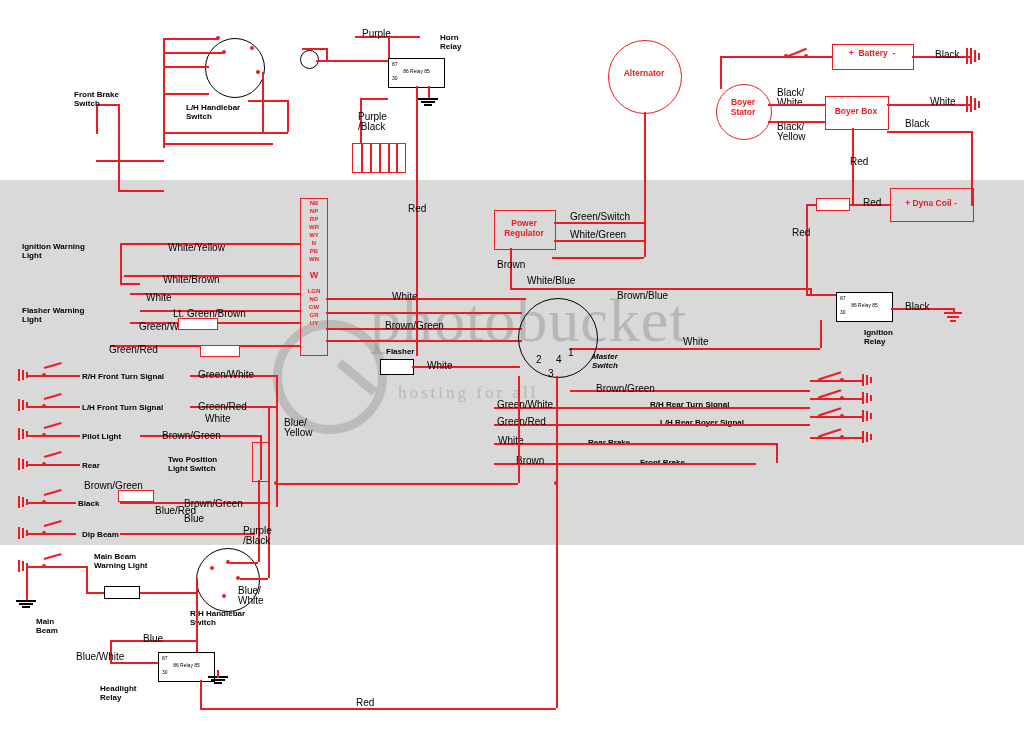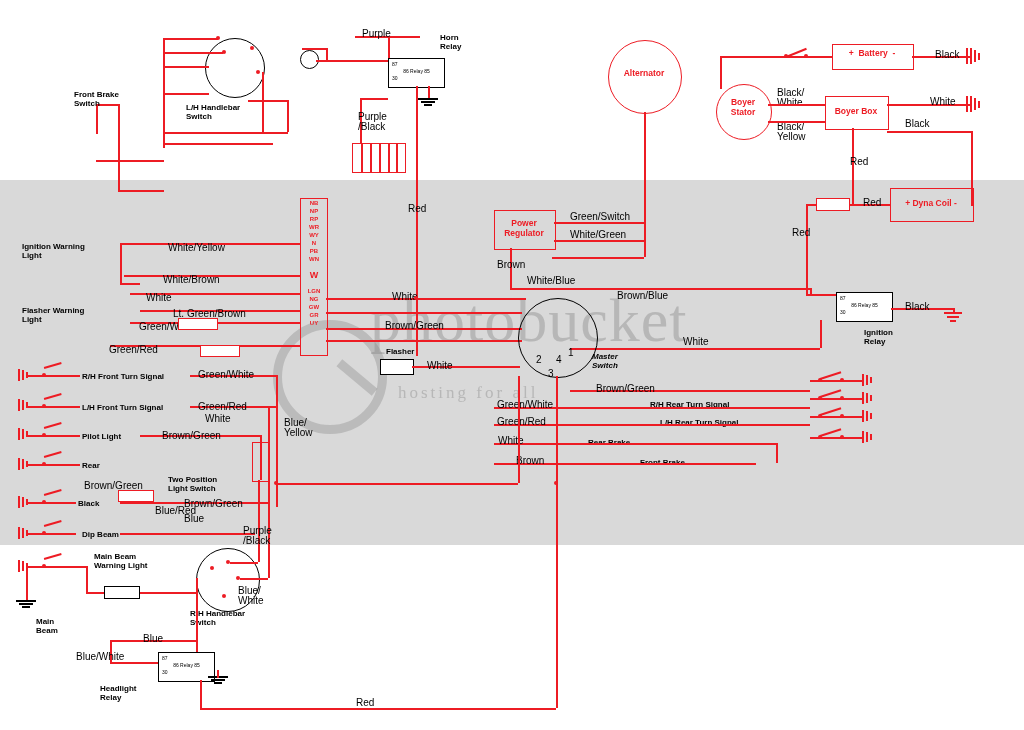"L/H Rear Turn Signal" div.lblb { text: Turn -> Boyer }
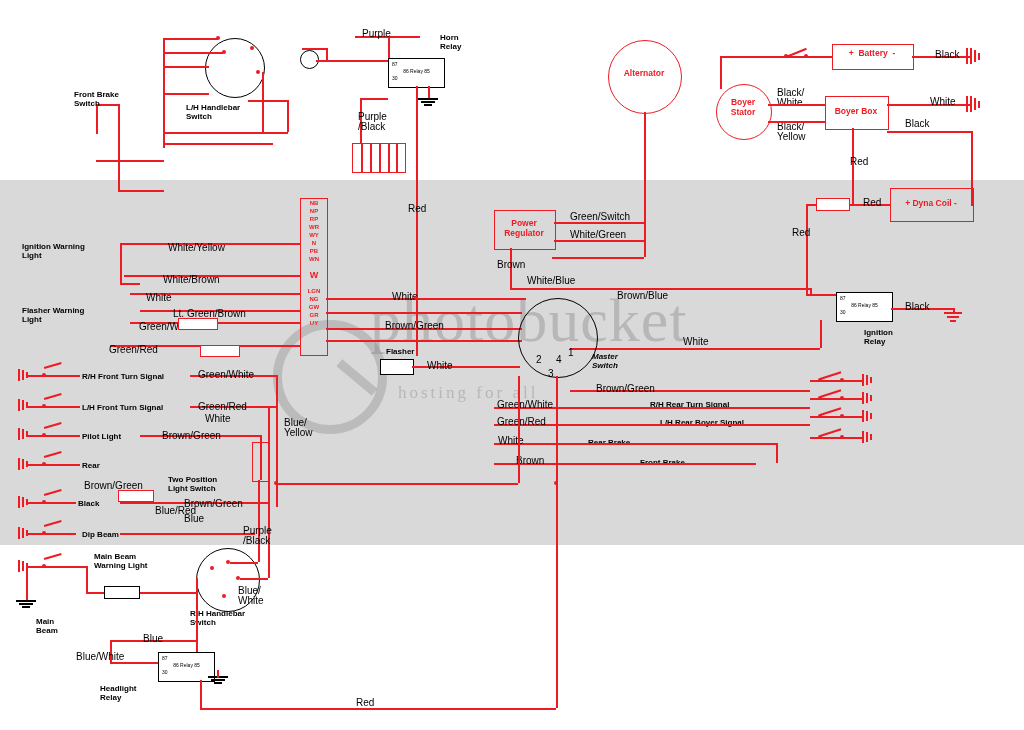"Two Position" div.lblb { top: 475px -> 455px }
